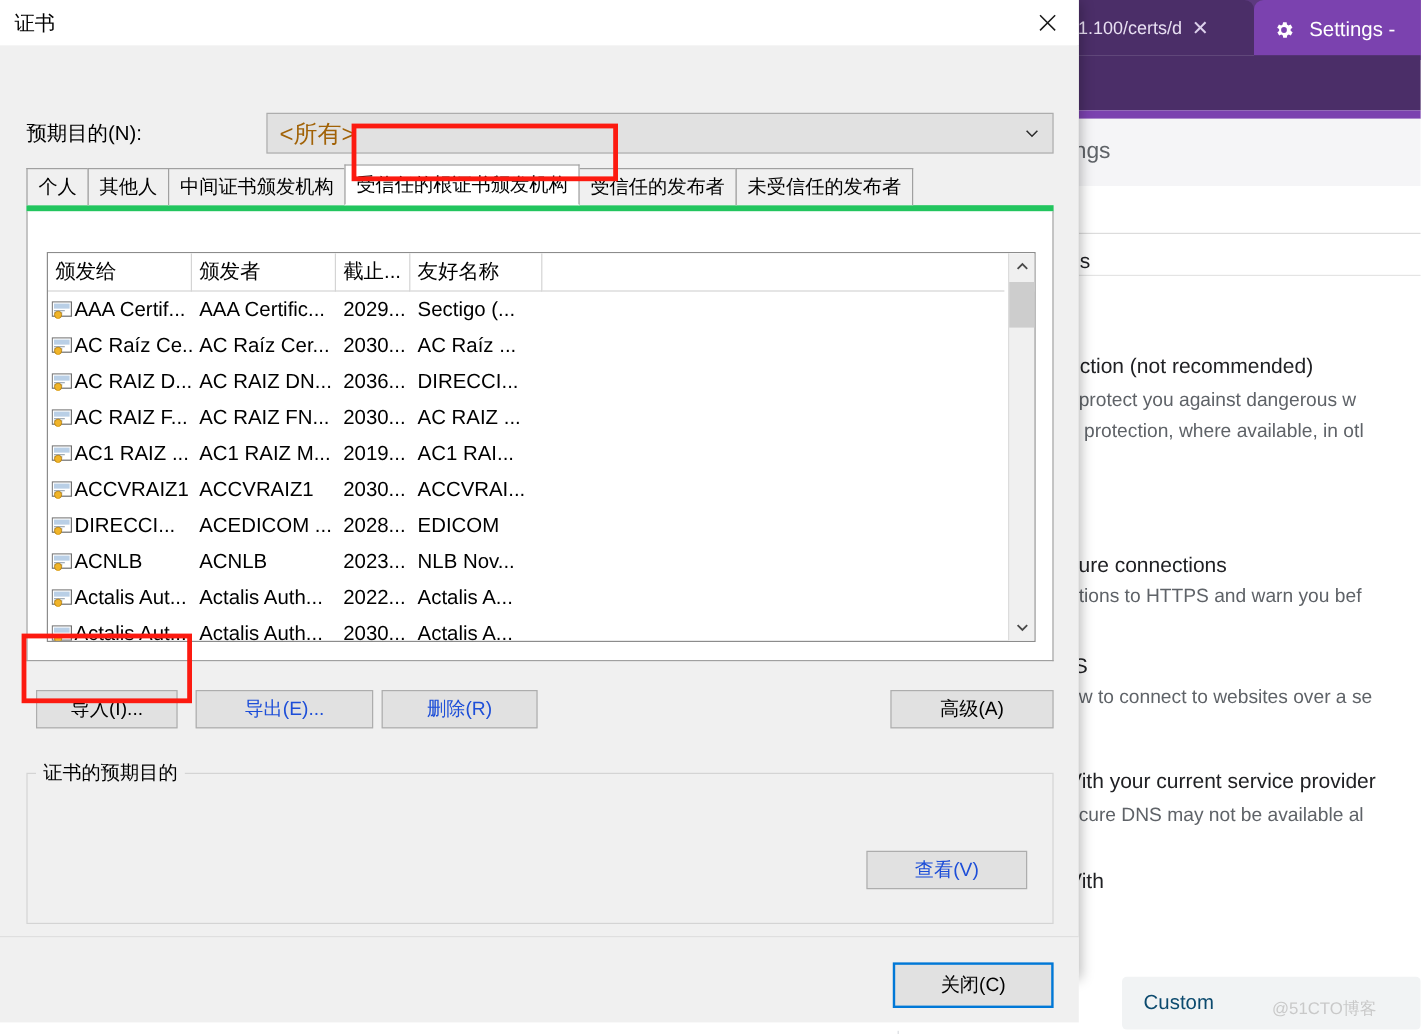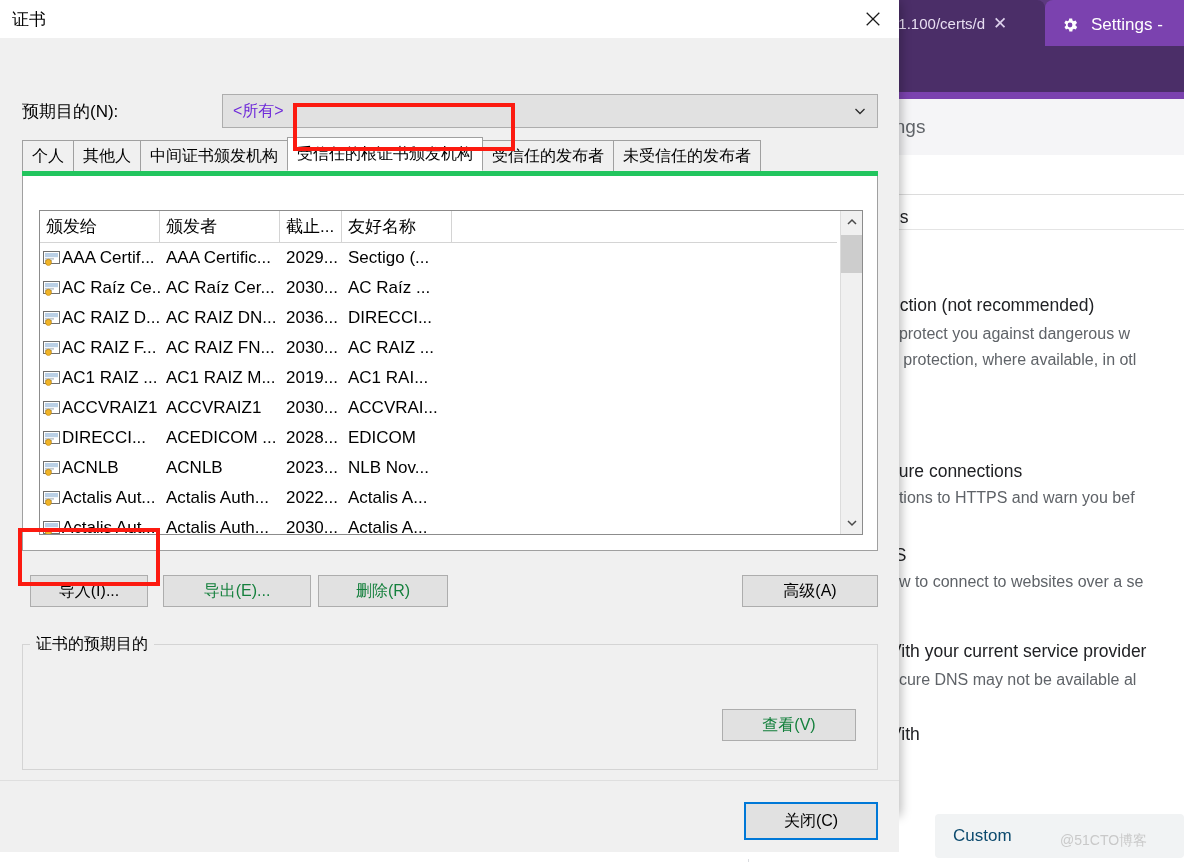"<所有>" .purpose-select .ps-value { color: #6d28d9 -> #a16207; font-size: 16px -> 20px }
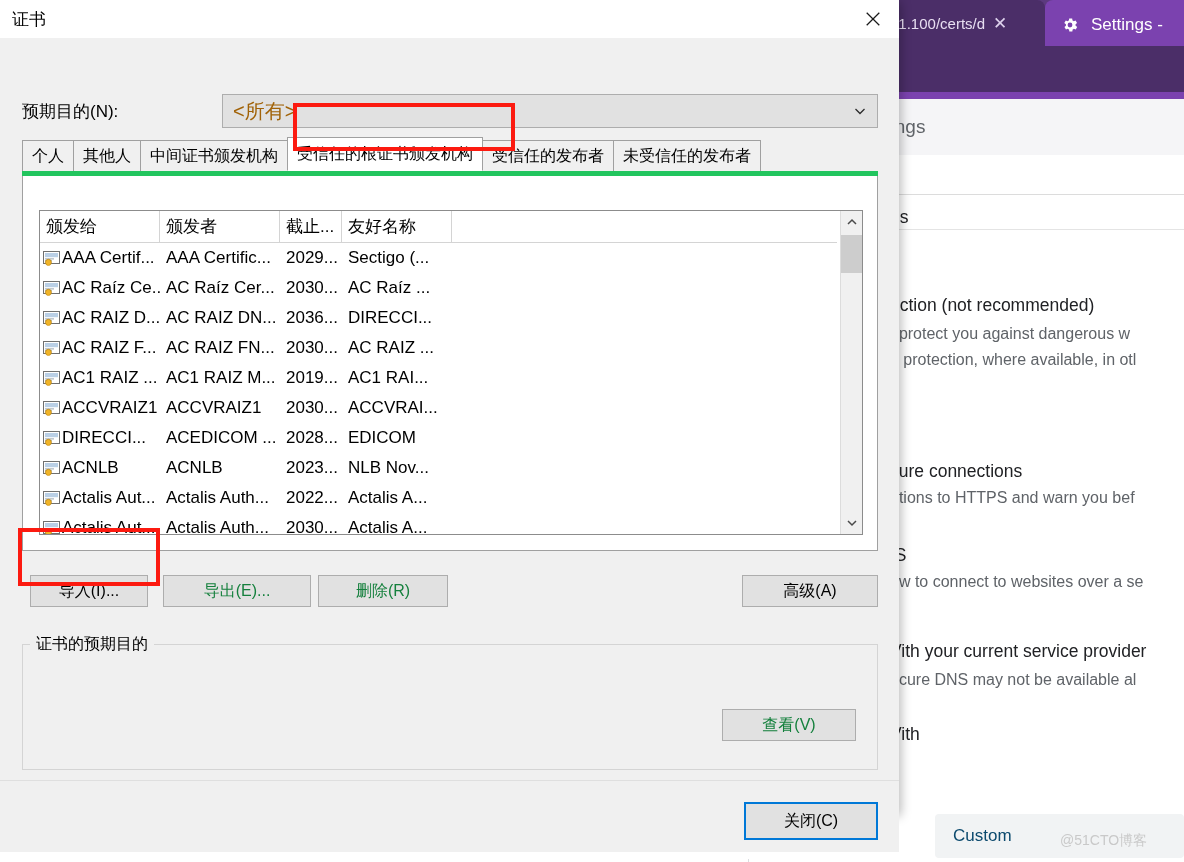"导出(E)..." .btn.disabled { color: #15803d -> #1d4ed8 }
